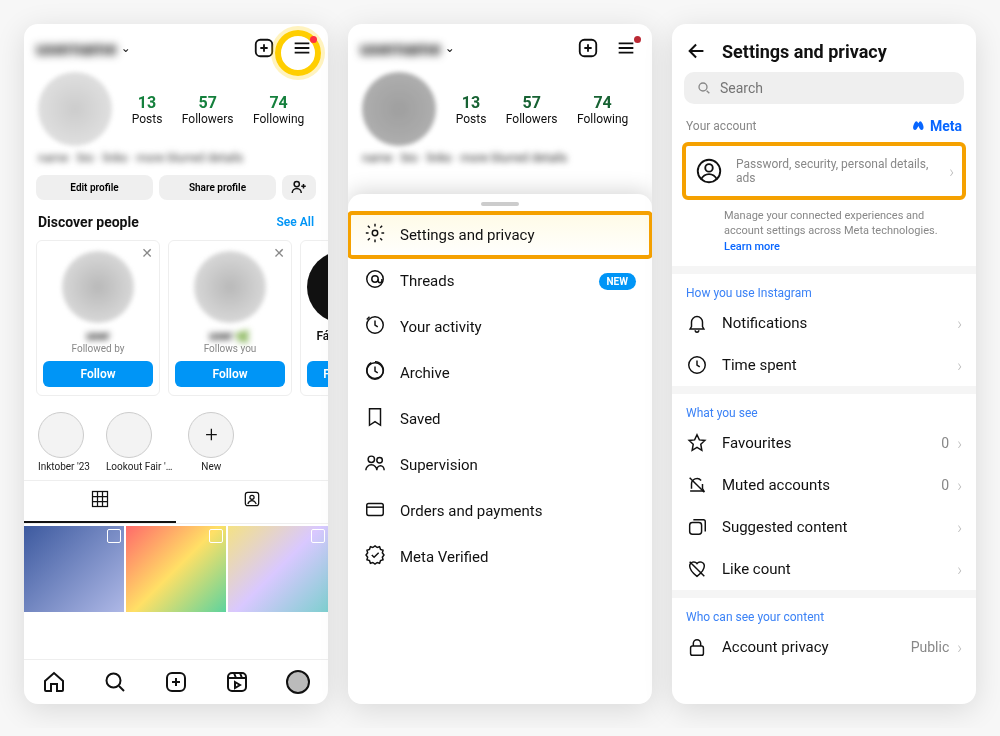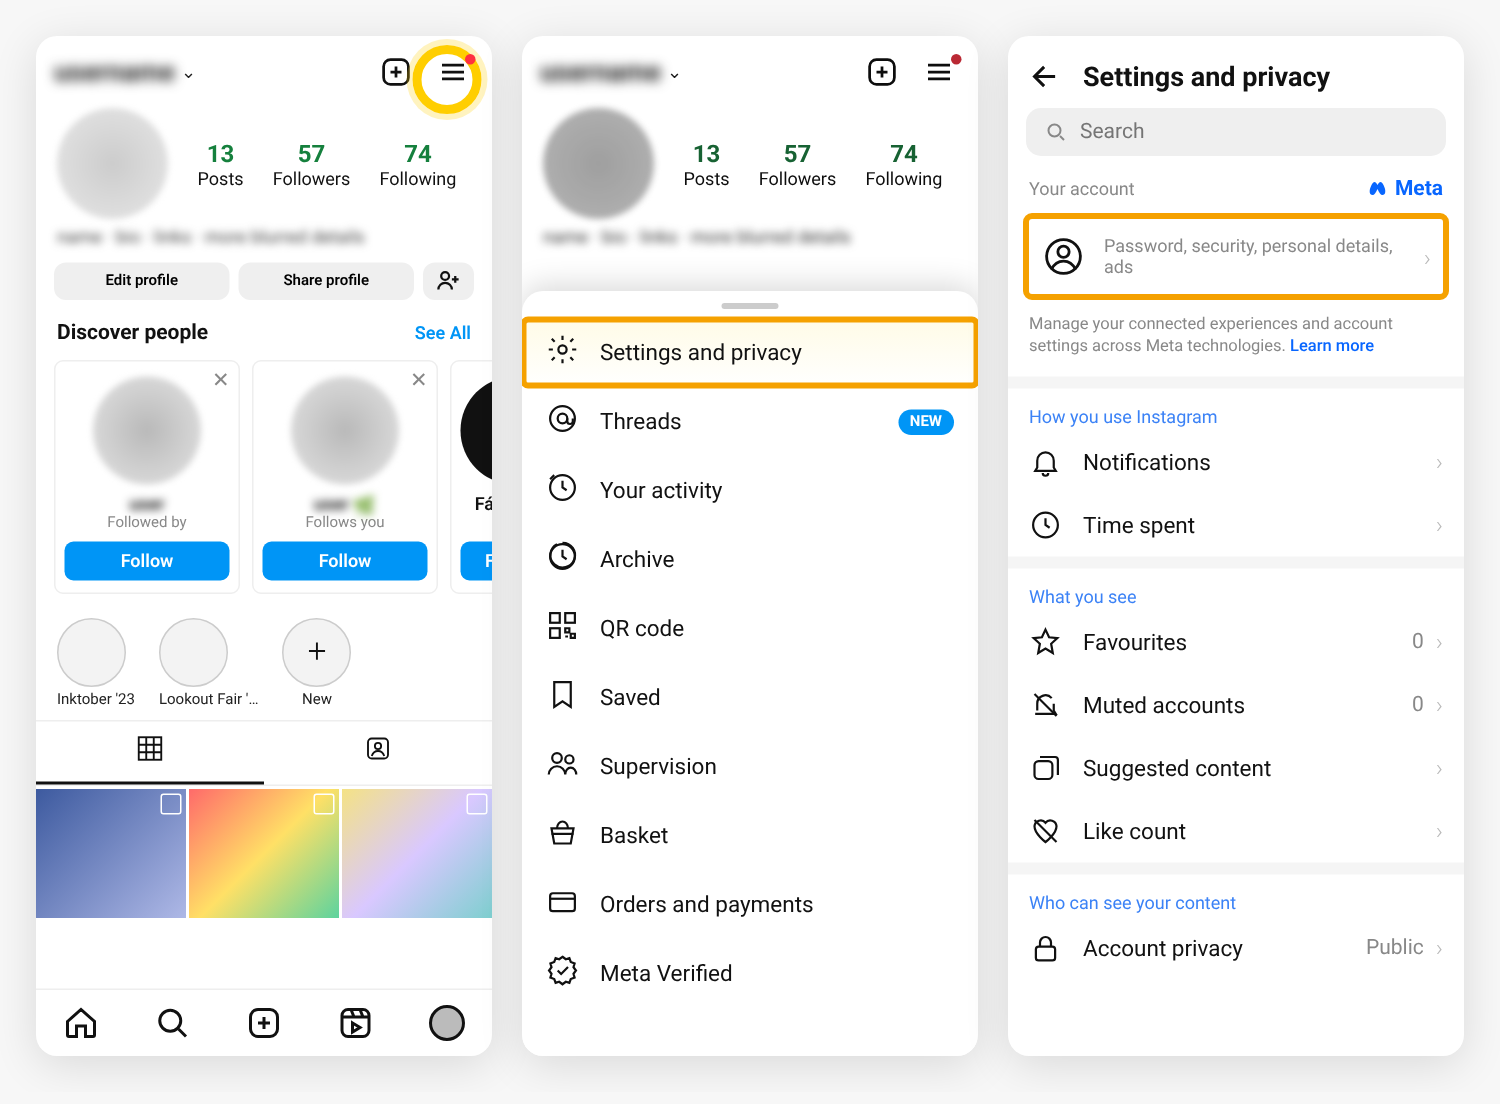"Manage your connected experiences and" .help { margin-left: none -> 38px }
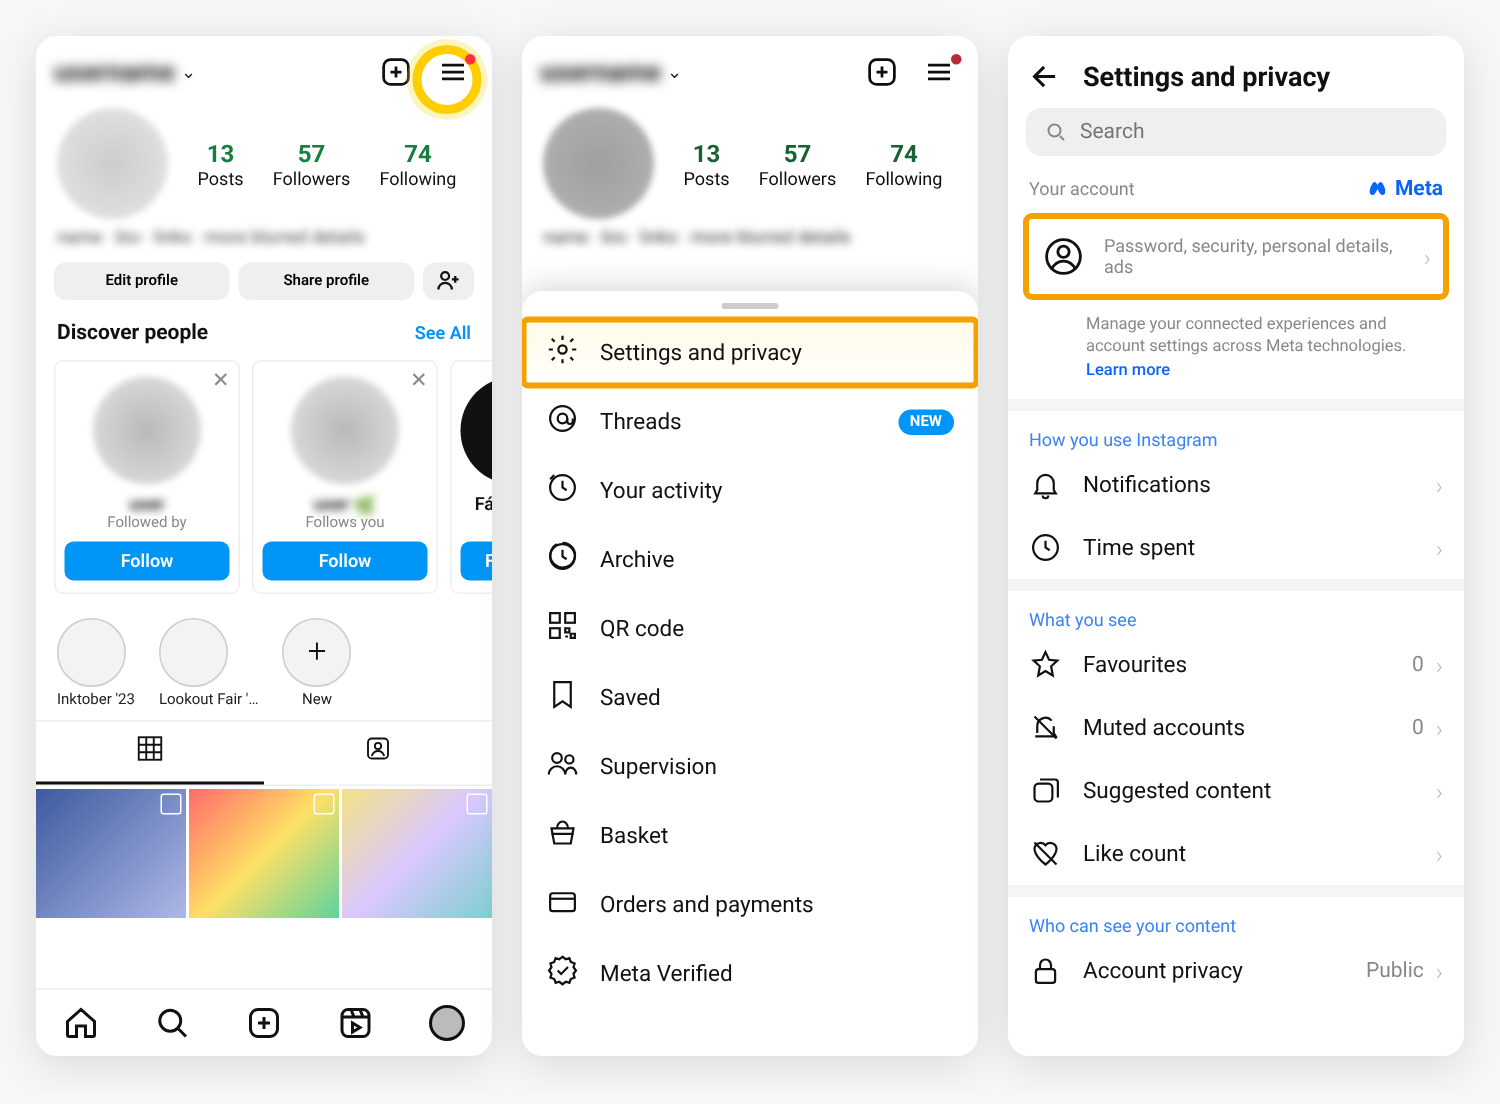"QR code" div.menu-item { html: <div> <span><svg> <rect></rect> <rect></rect> <rect></rect> <path></path> </svg></span> <span>QR code</span> </div> -> none }
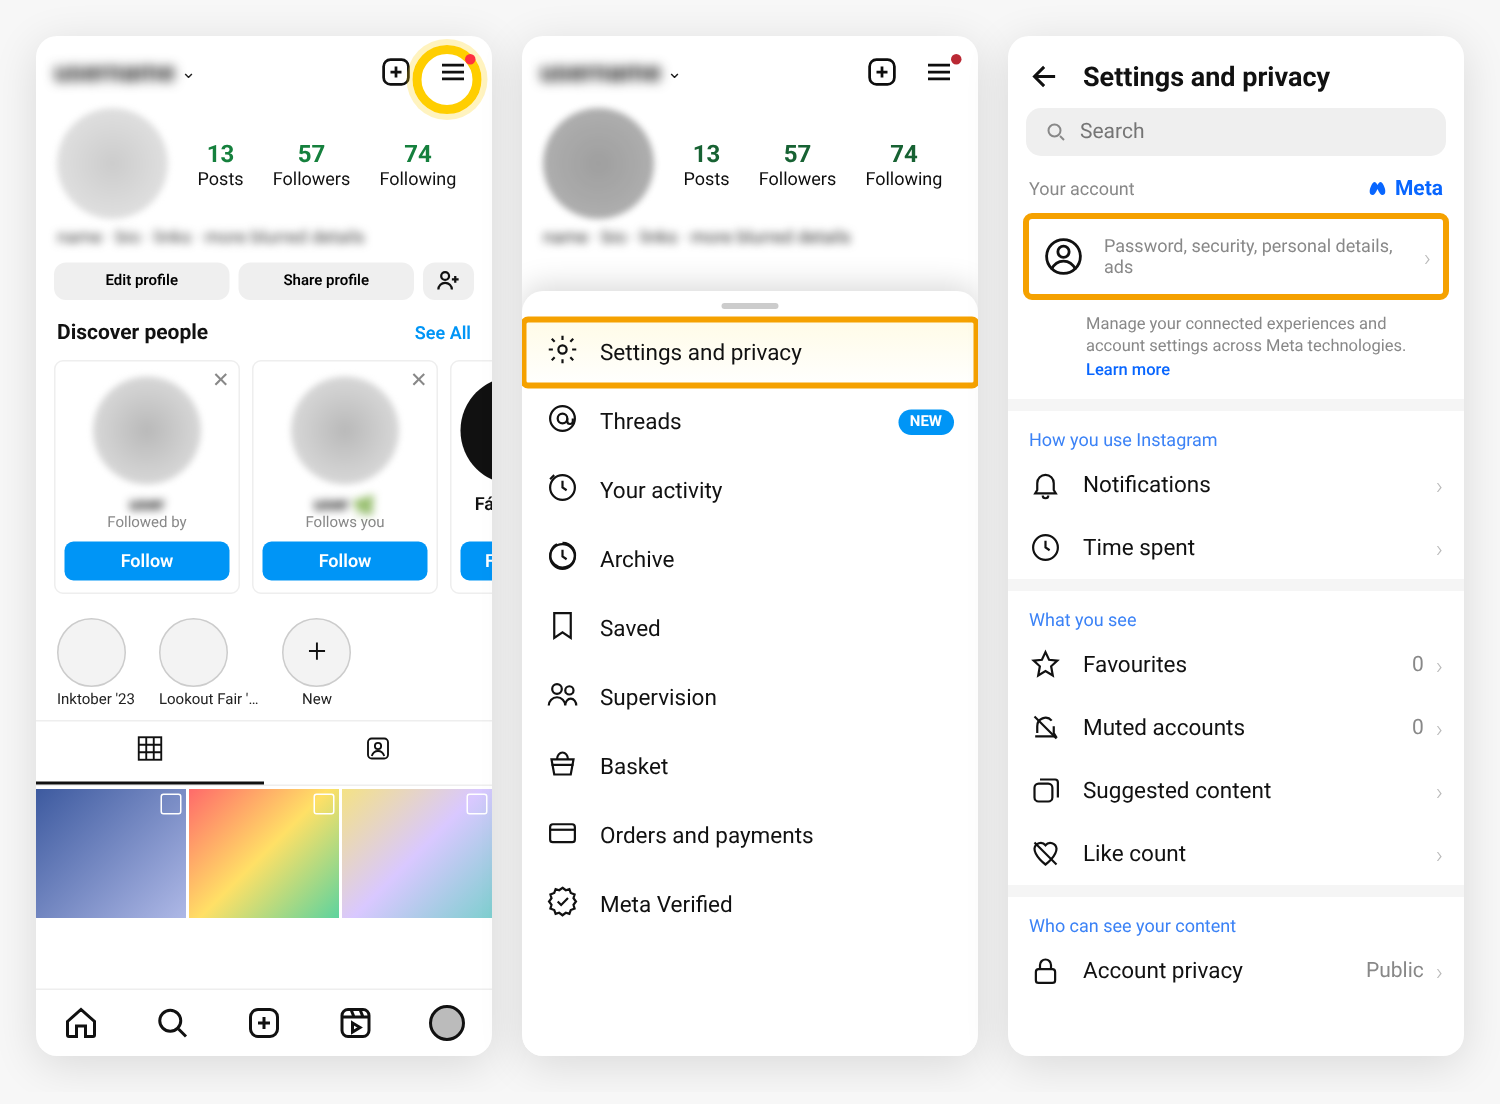"Basket" div.menu-item { html: <div> <span><svg> <path></path> <path></path> <path></path> </svg></span> <span>Basket</span> </div> -> none }
